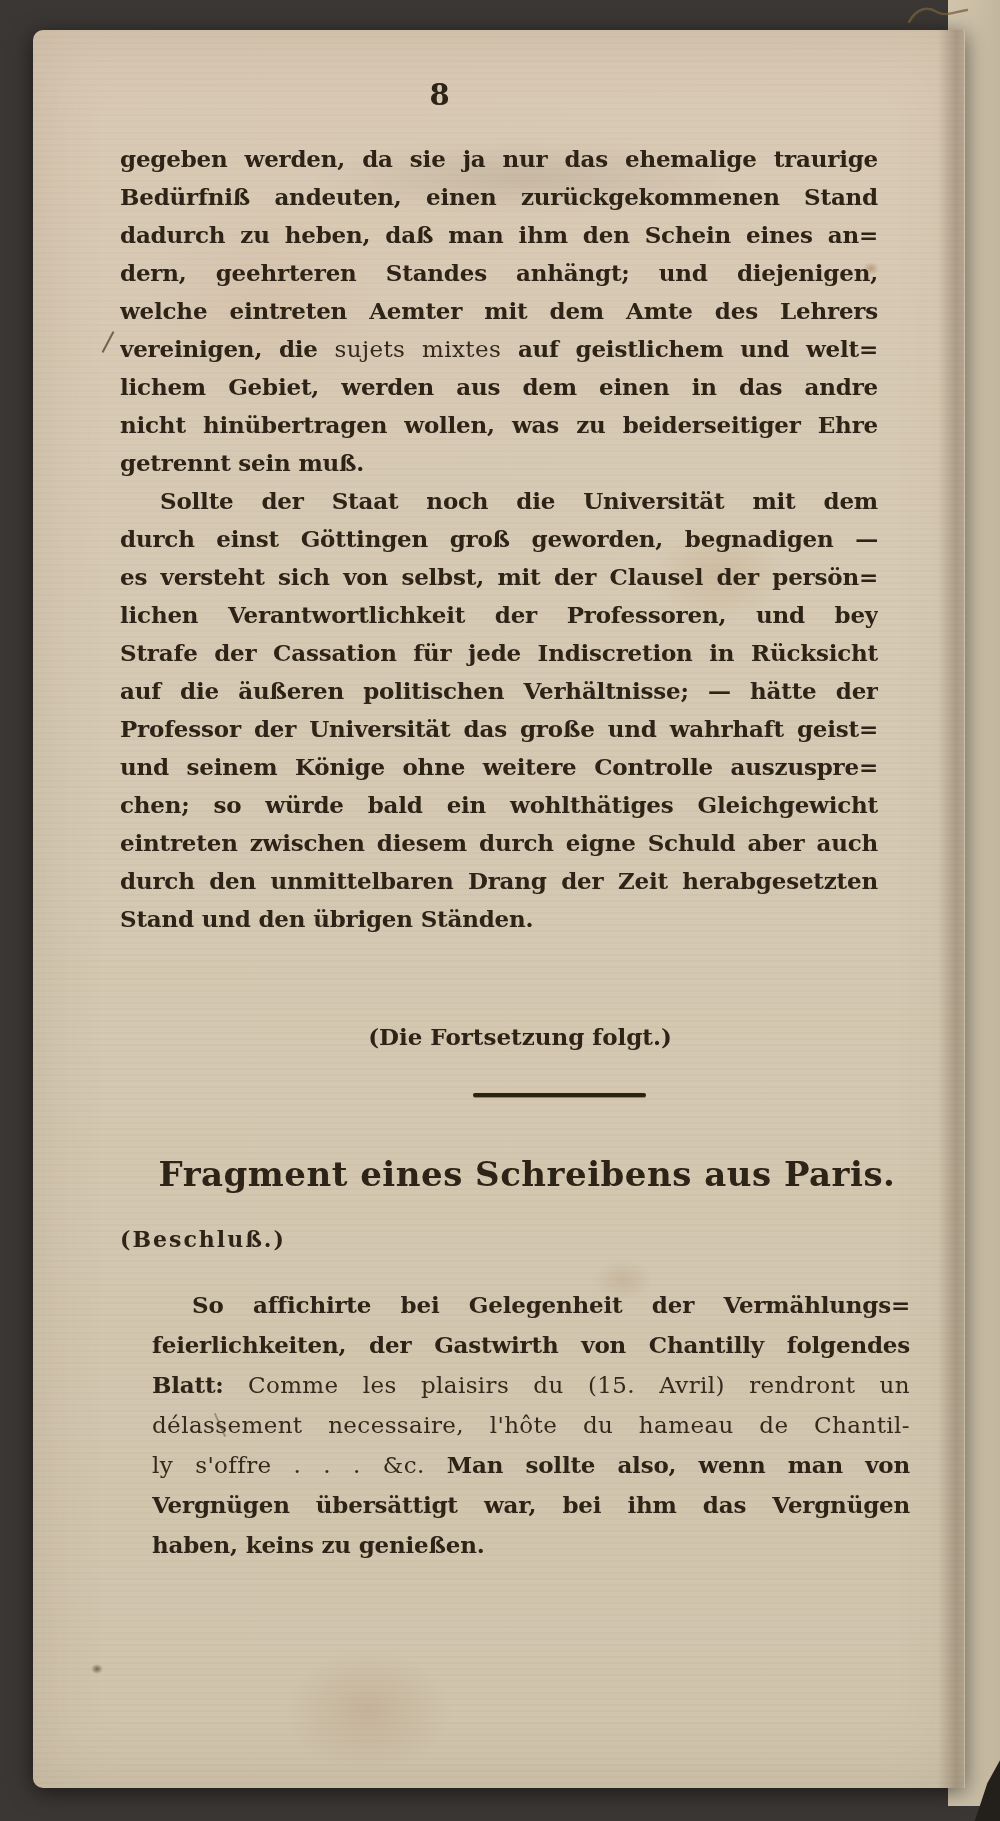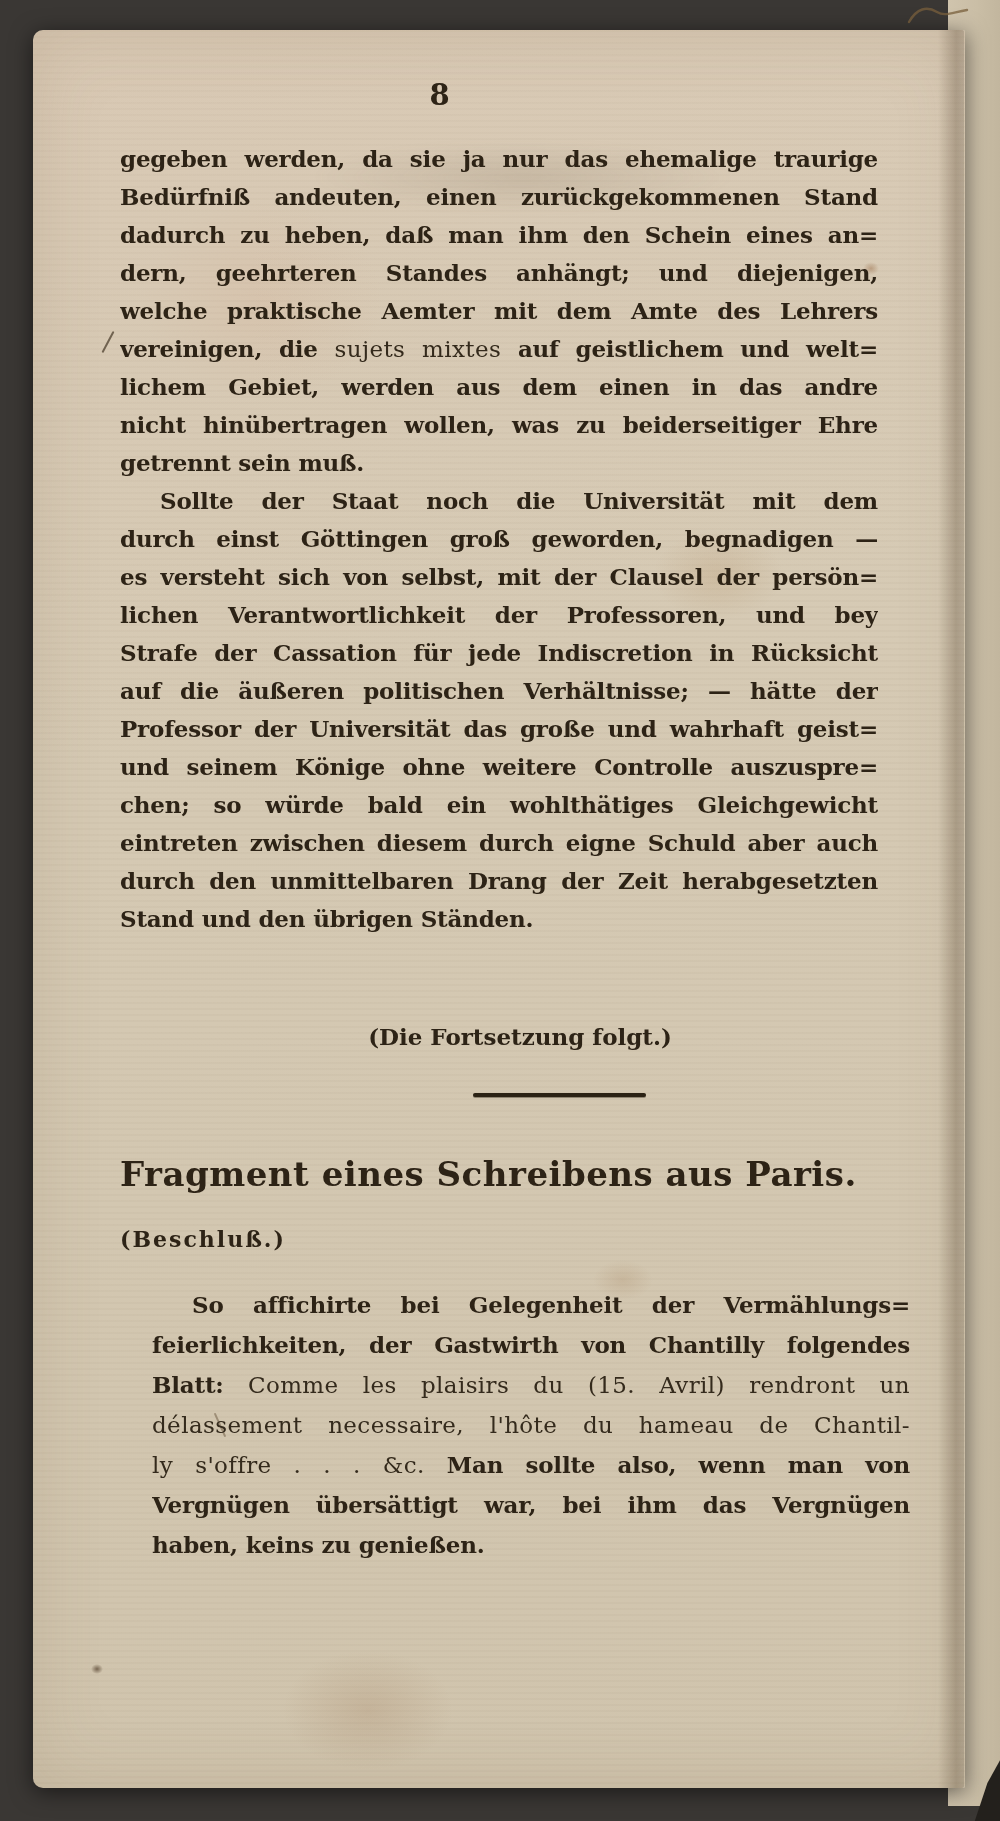"welche praktische Aemter mit dem" span.seg-fraktur { text: praktische -> eintreten }
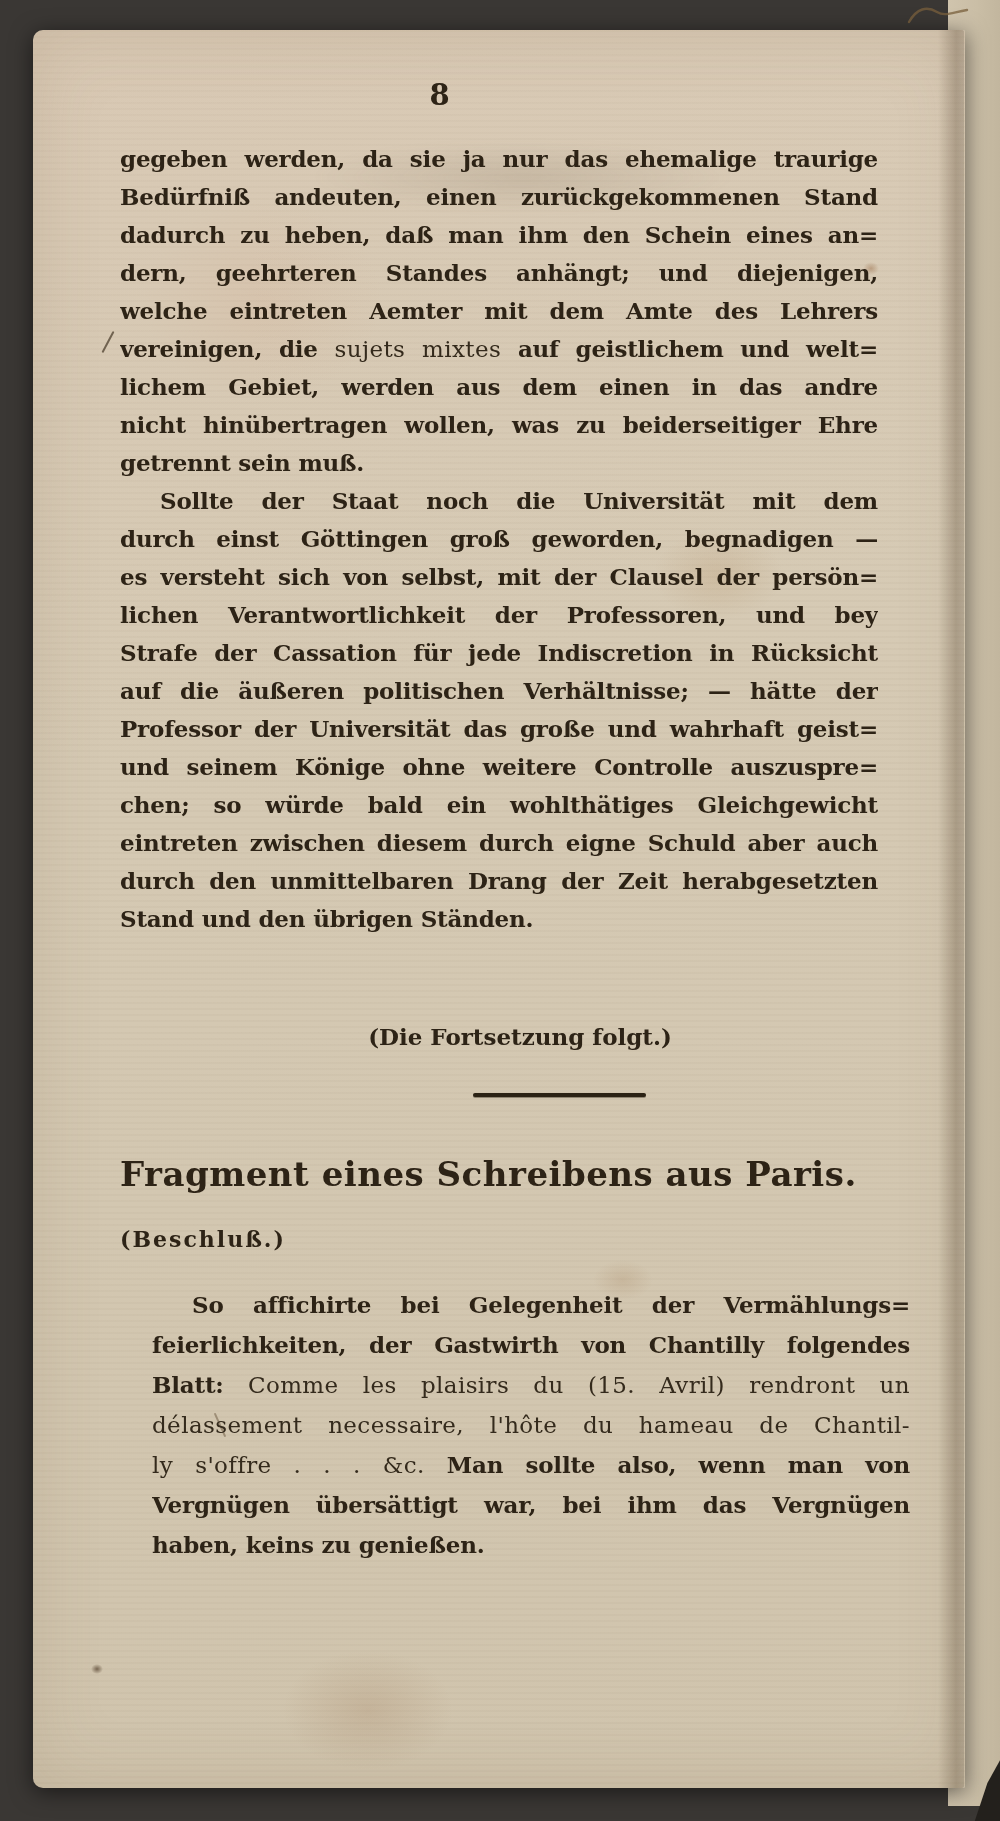"Fragment eines Schreibens aus Paris." .heading-wrap { text-align: none -> center }
